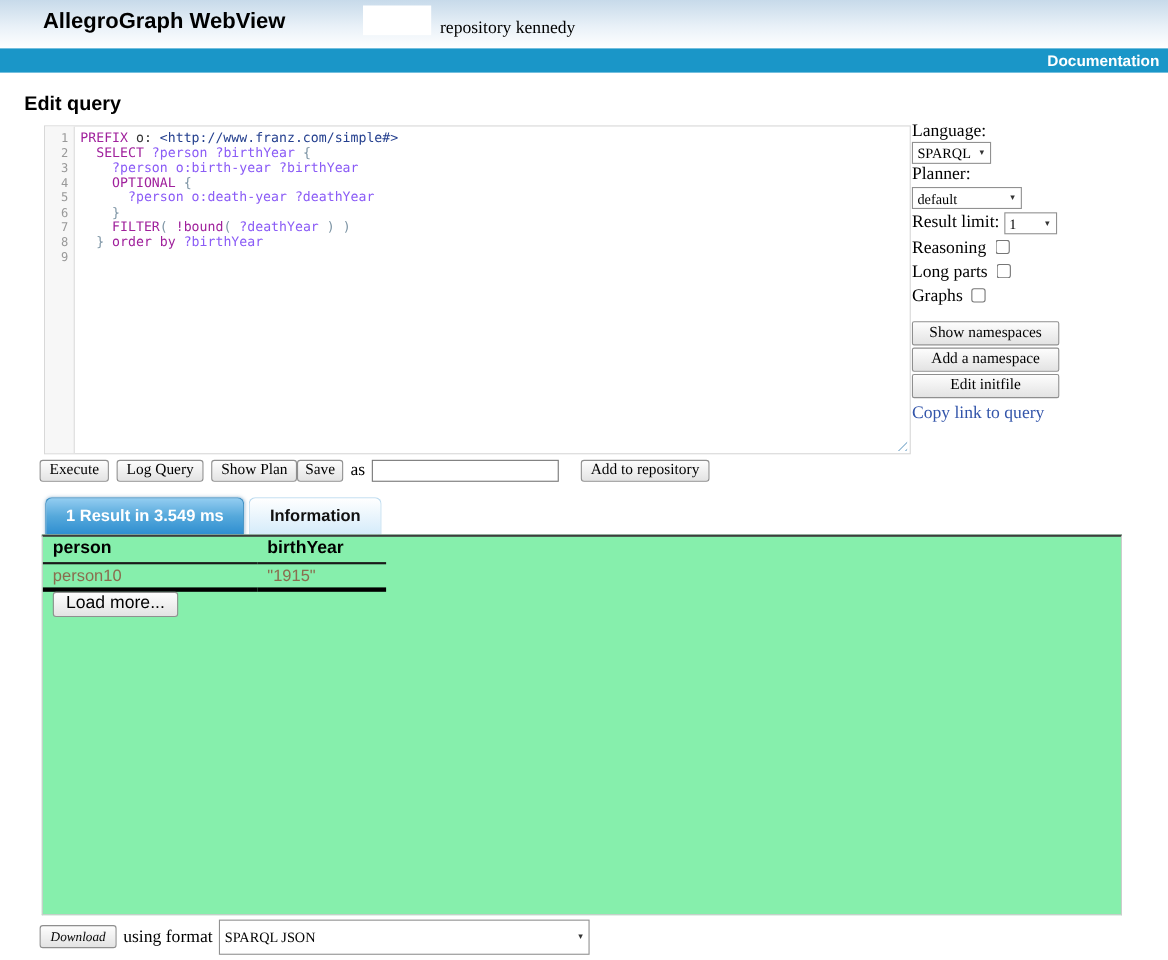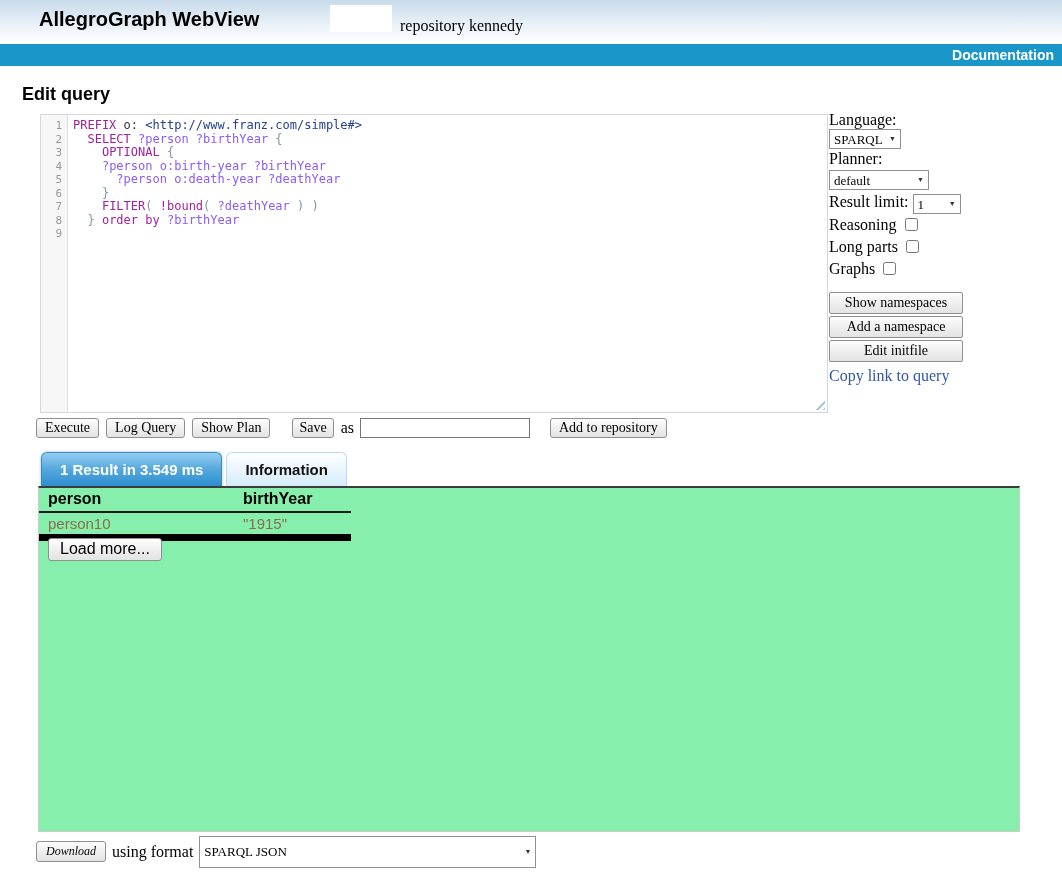"OPTIONAL {" div.cl { order: before "?person o:birth-year ?birthYear" -> after "?person o:birth-year ?birthYear" }
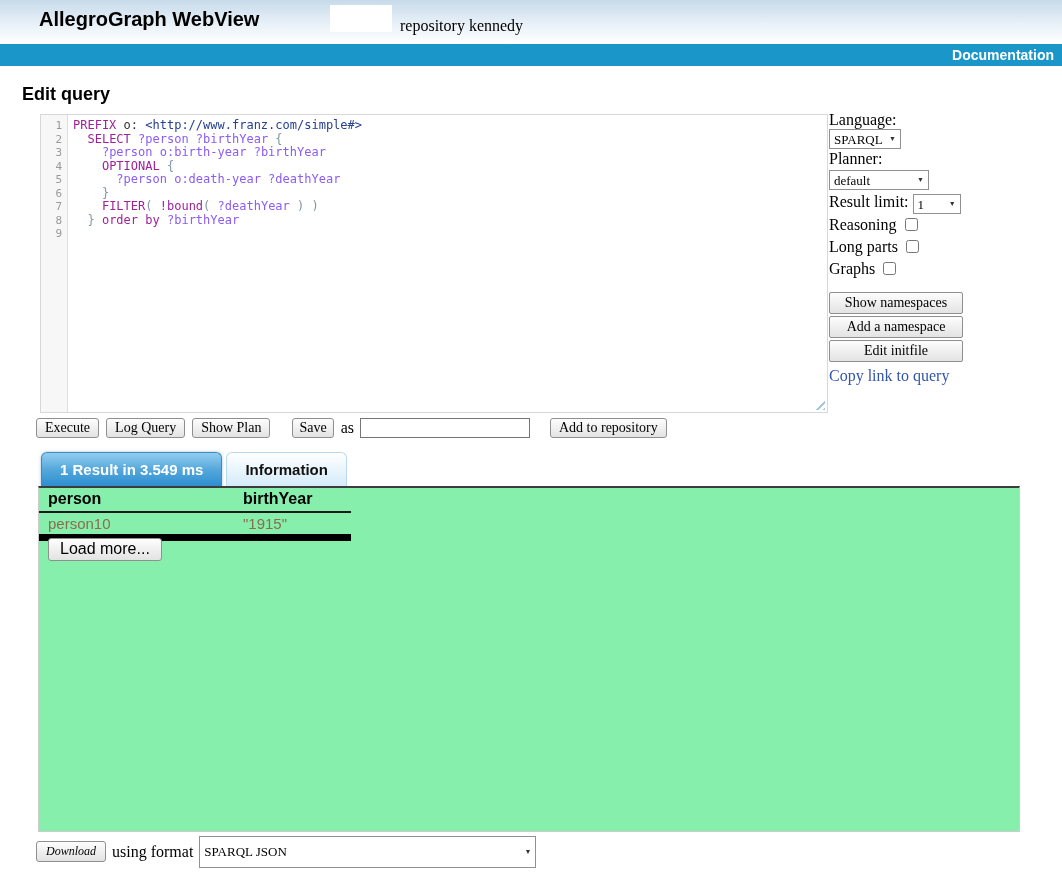"Show Plan" .btn-showplan { margin-right: 22px -> none }
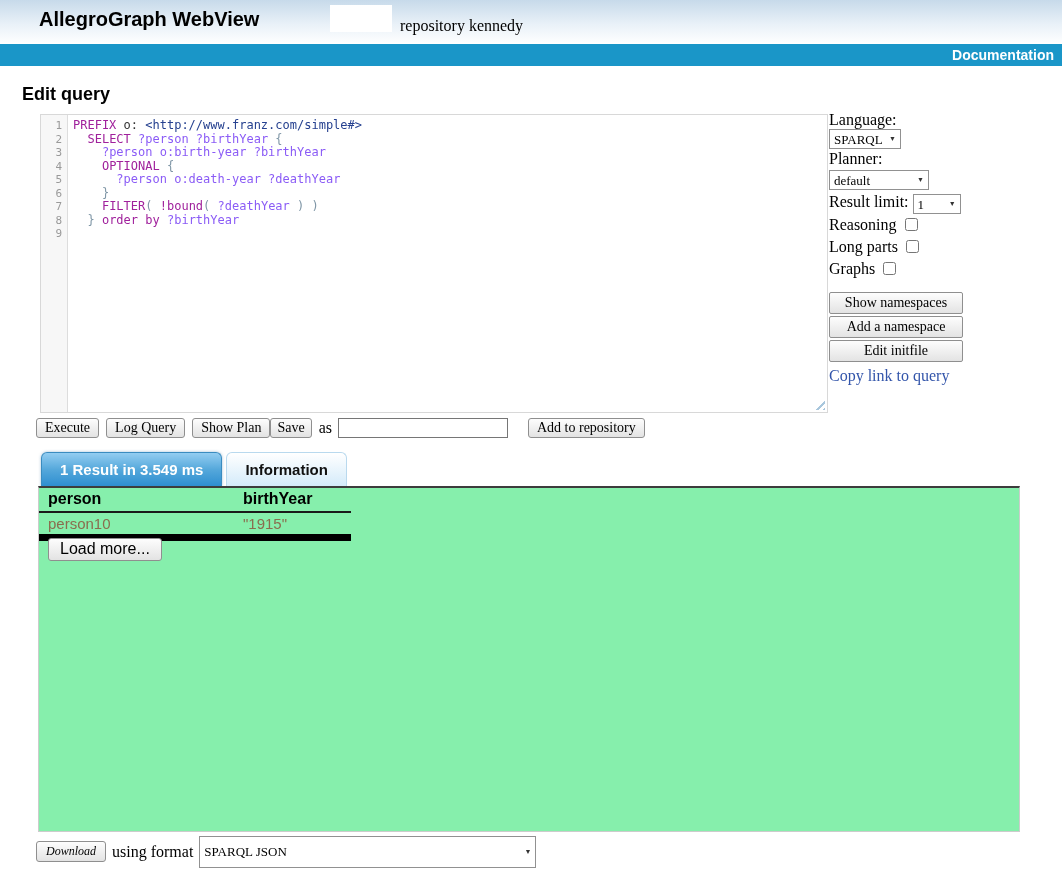"person10" .rtable td { border-bottom: 7px solid #000000 -> 4px solid #000000 }
